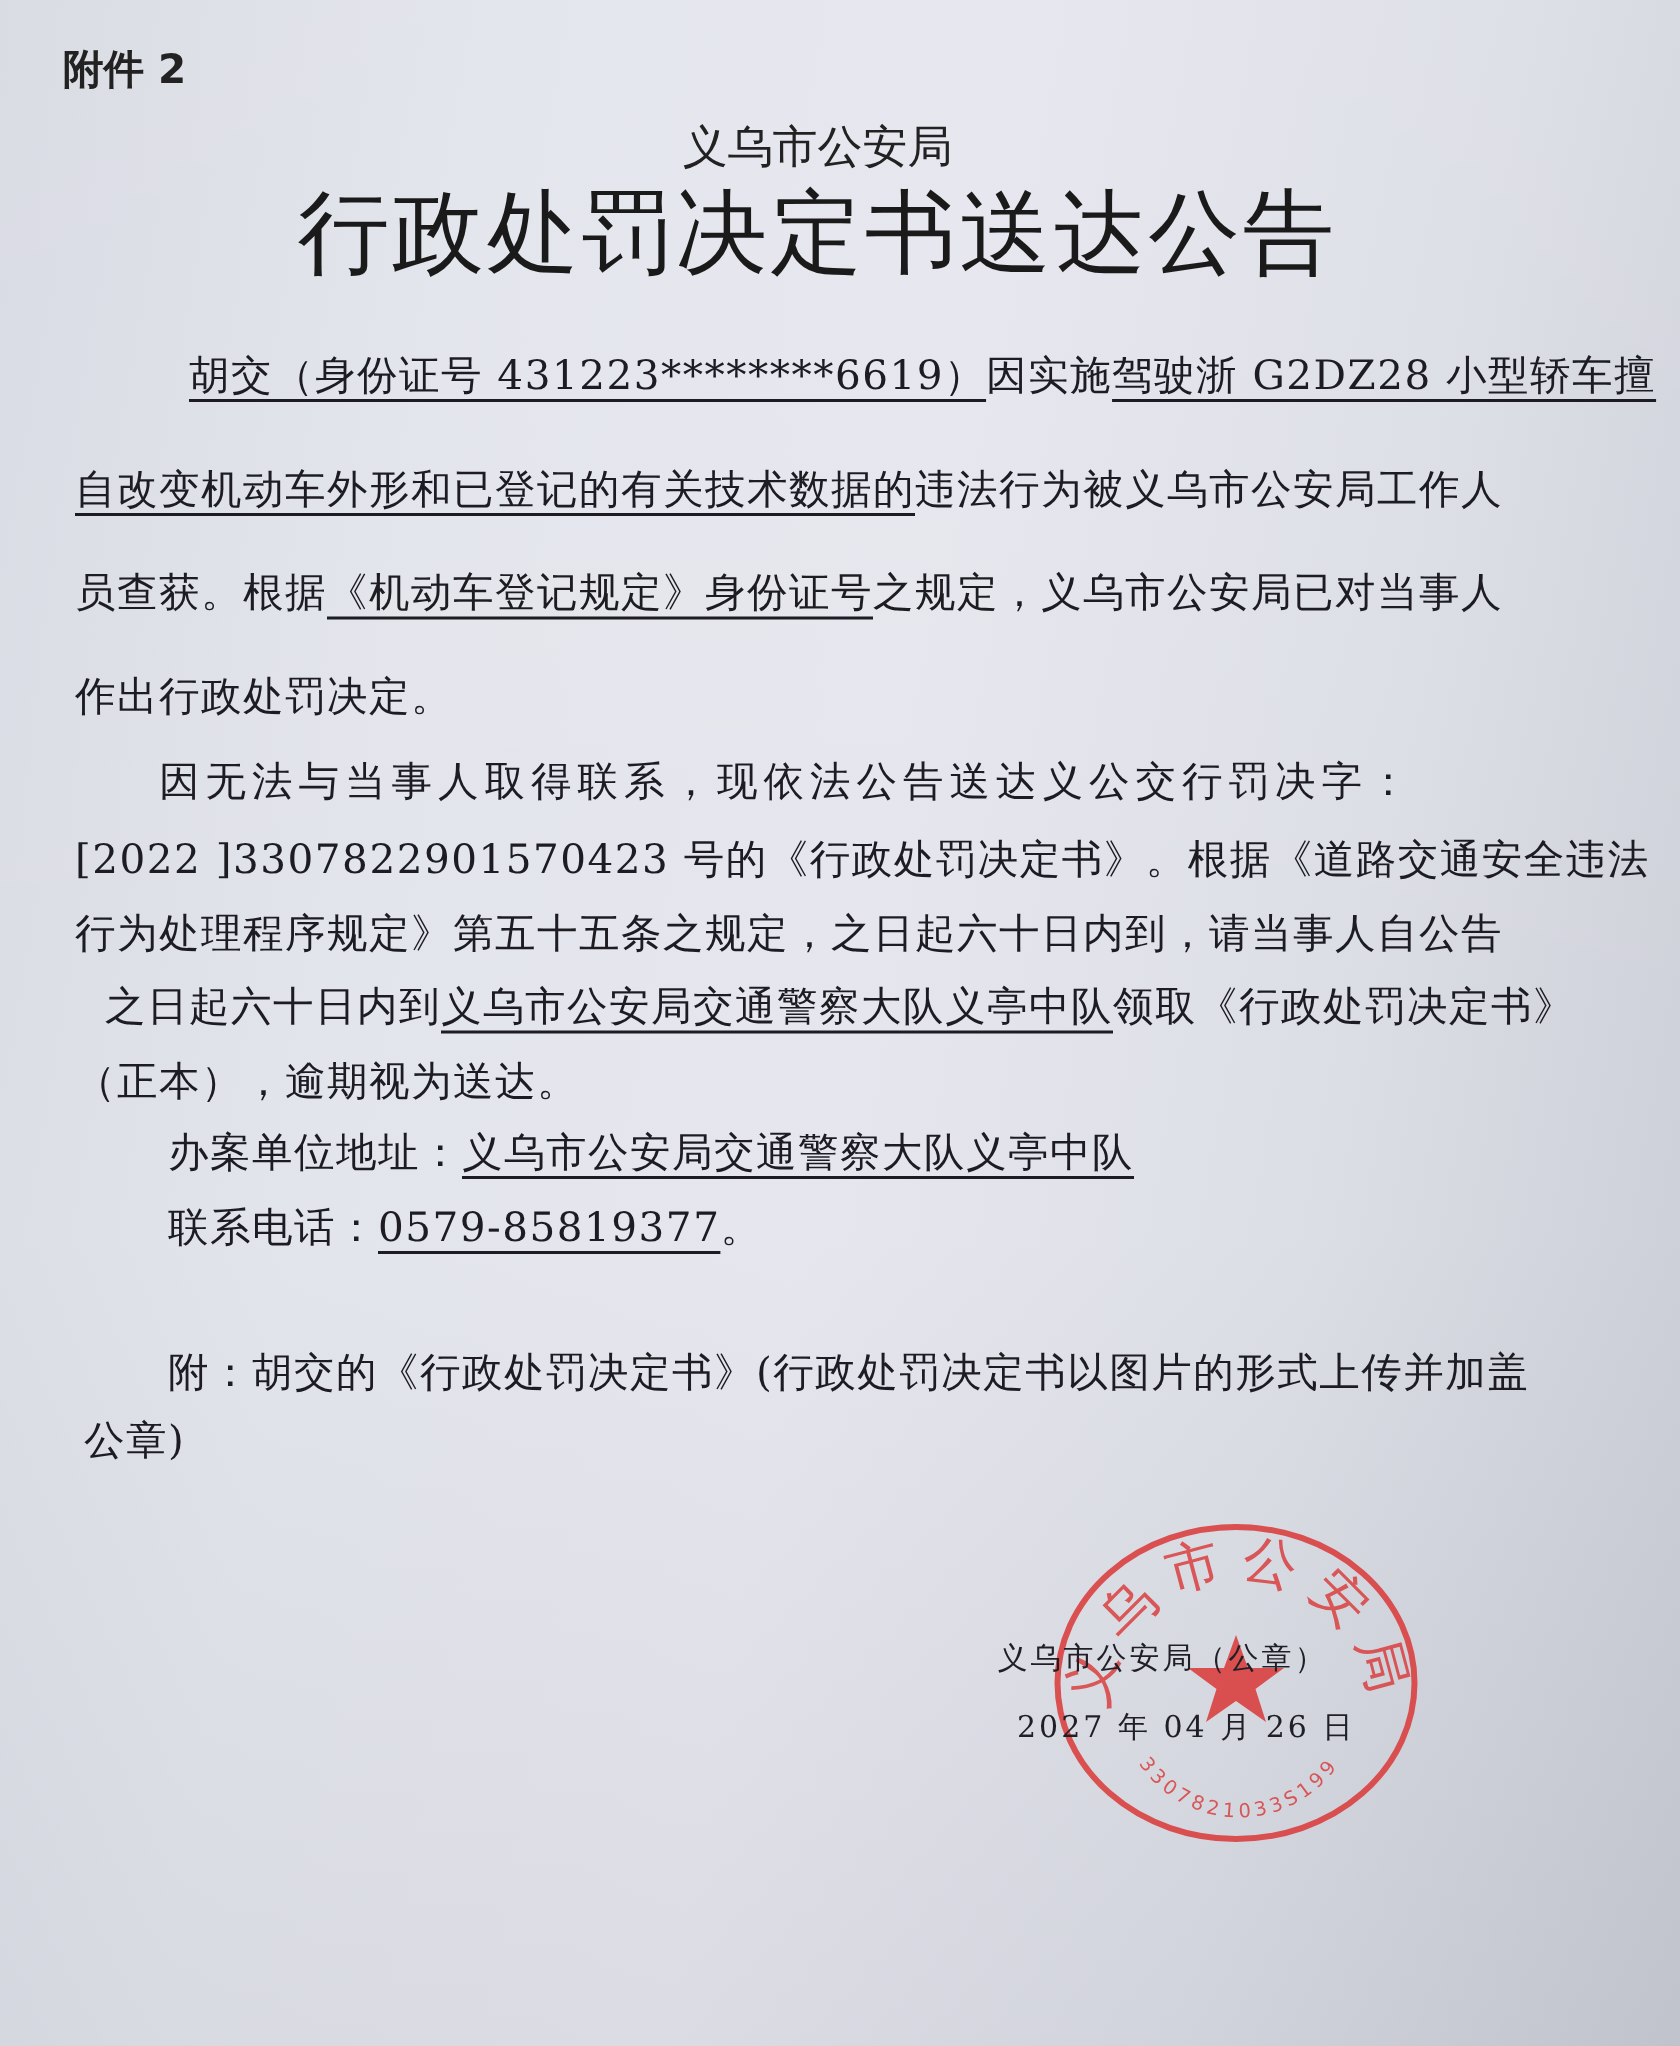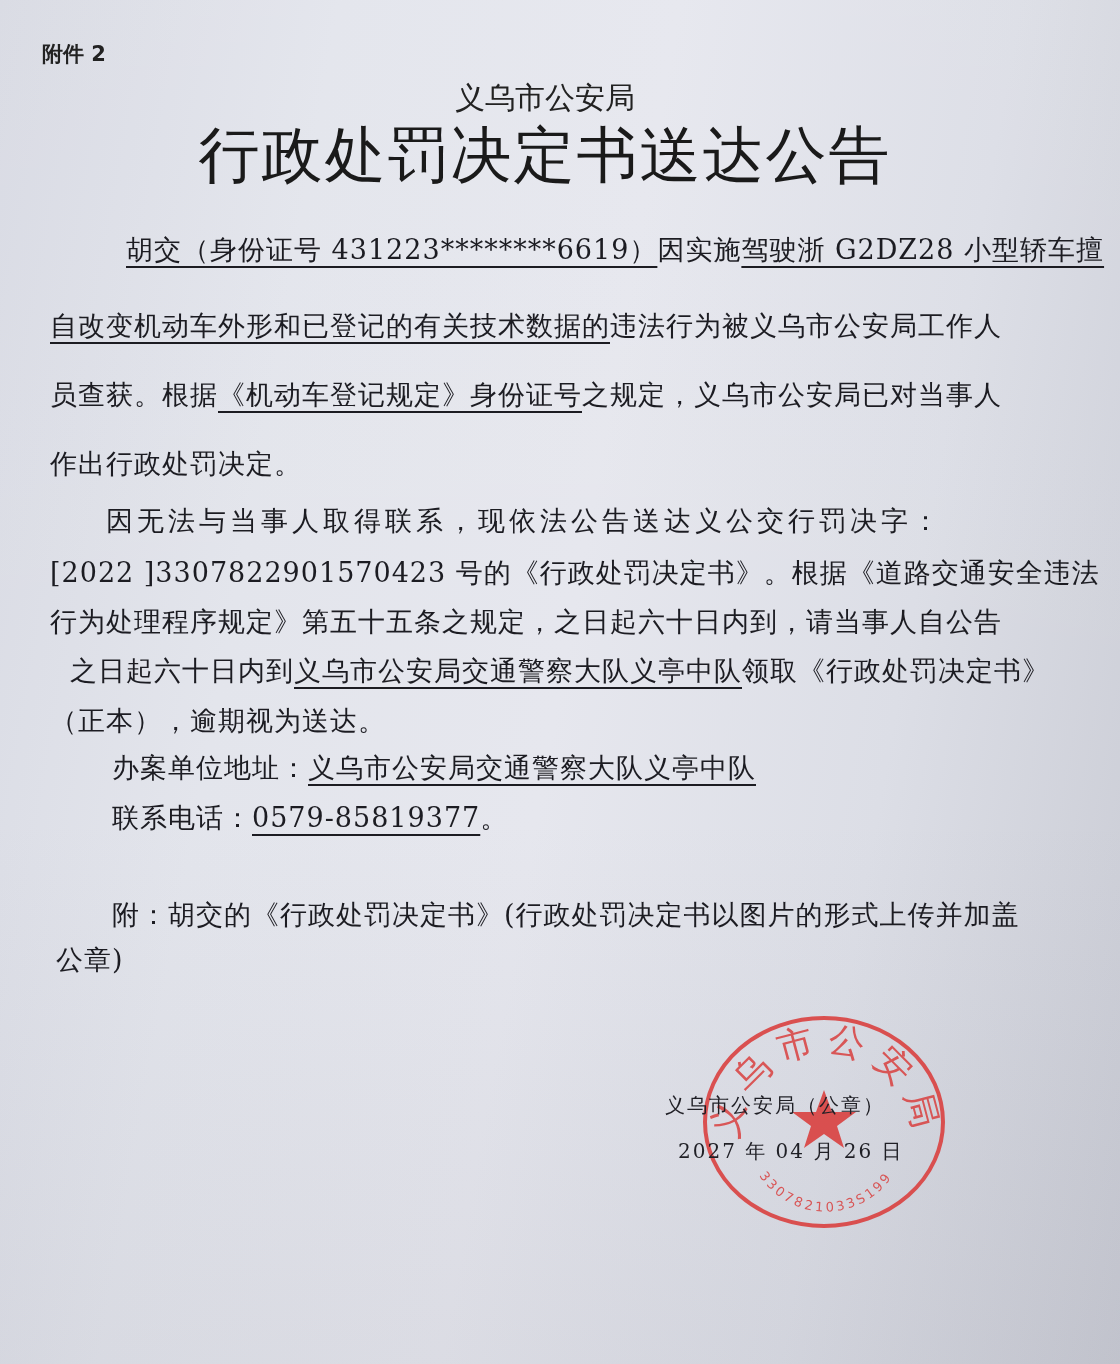"附件 2" .attachment { font-size: 21px -> 27px; margin-top: 12px -> none }
